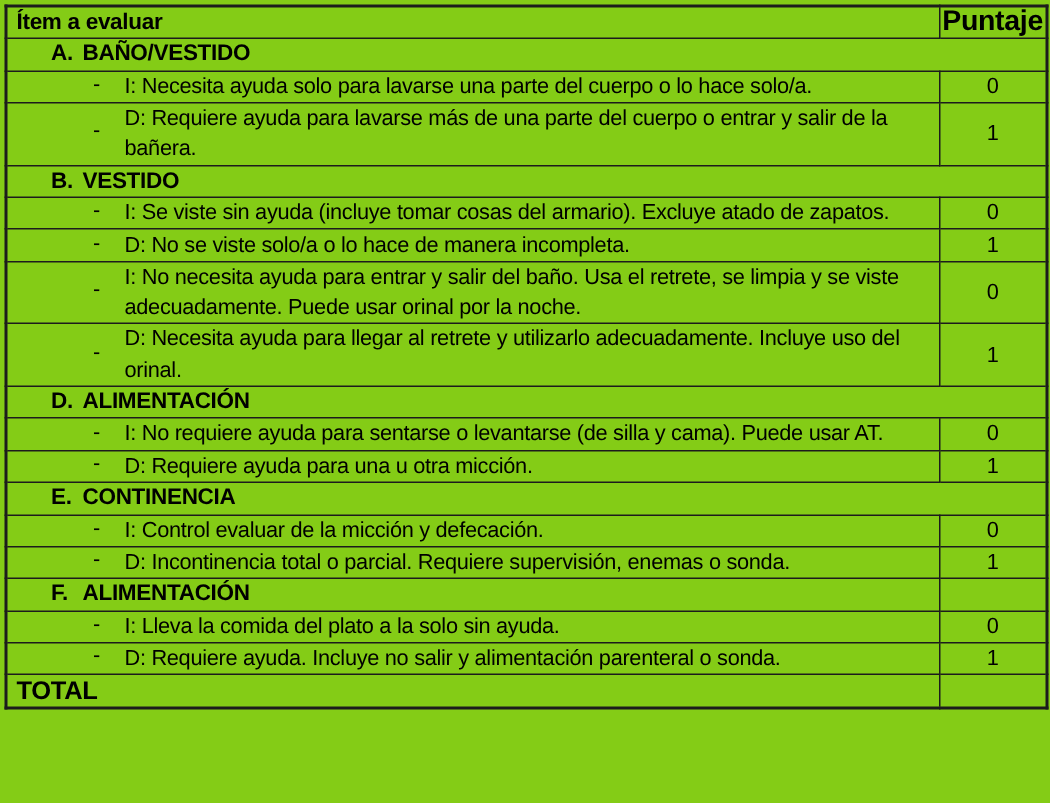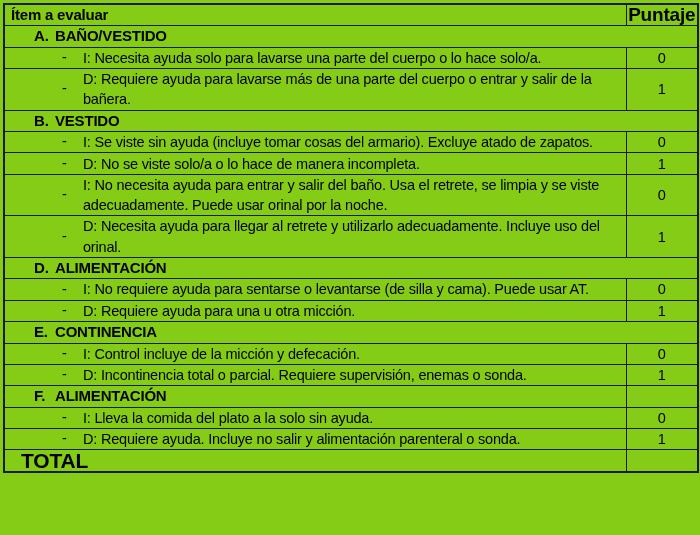"I: Control incluye de la" span { text: incluye -> evaluar }
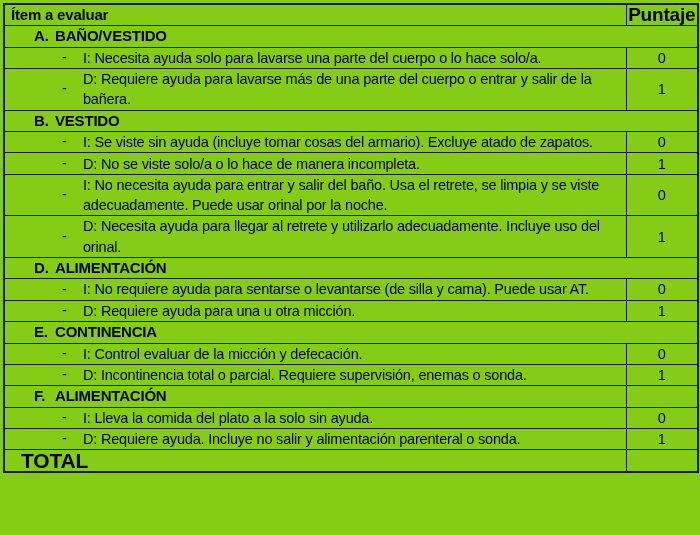"TOTAL" td.total { font-size: 21px -> 17px; padding-left: 16px -> 6px }
